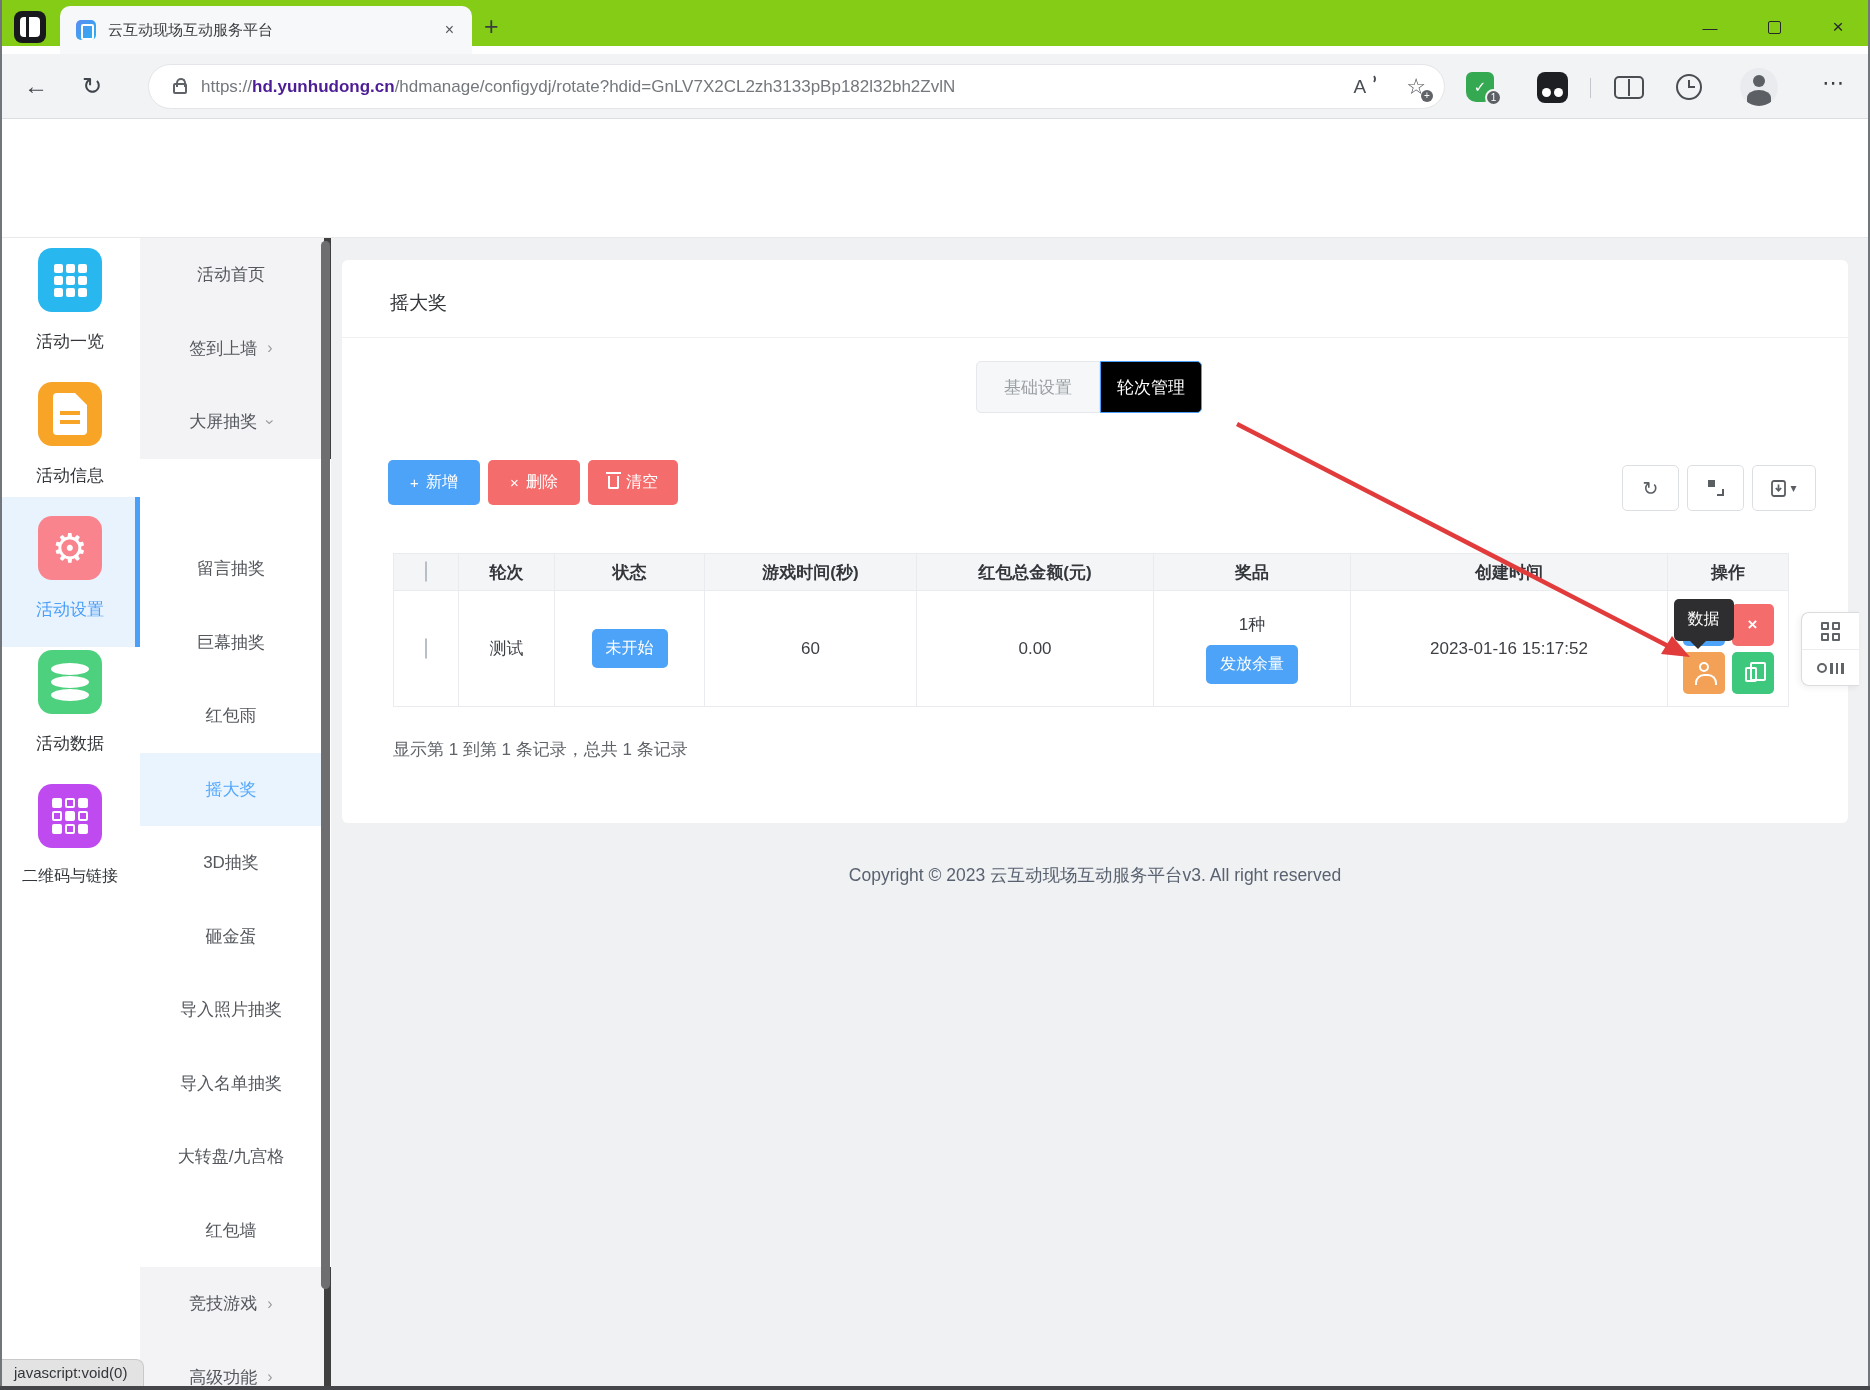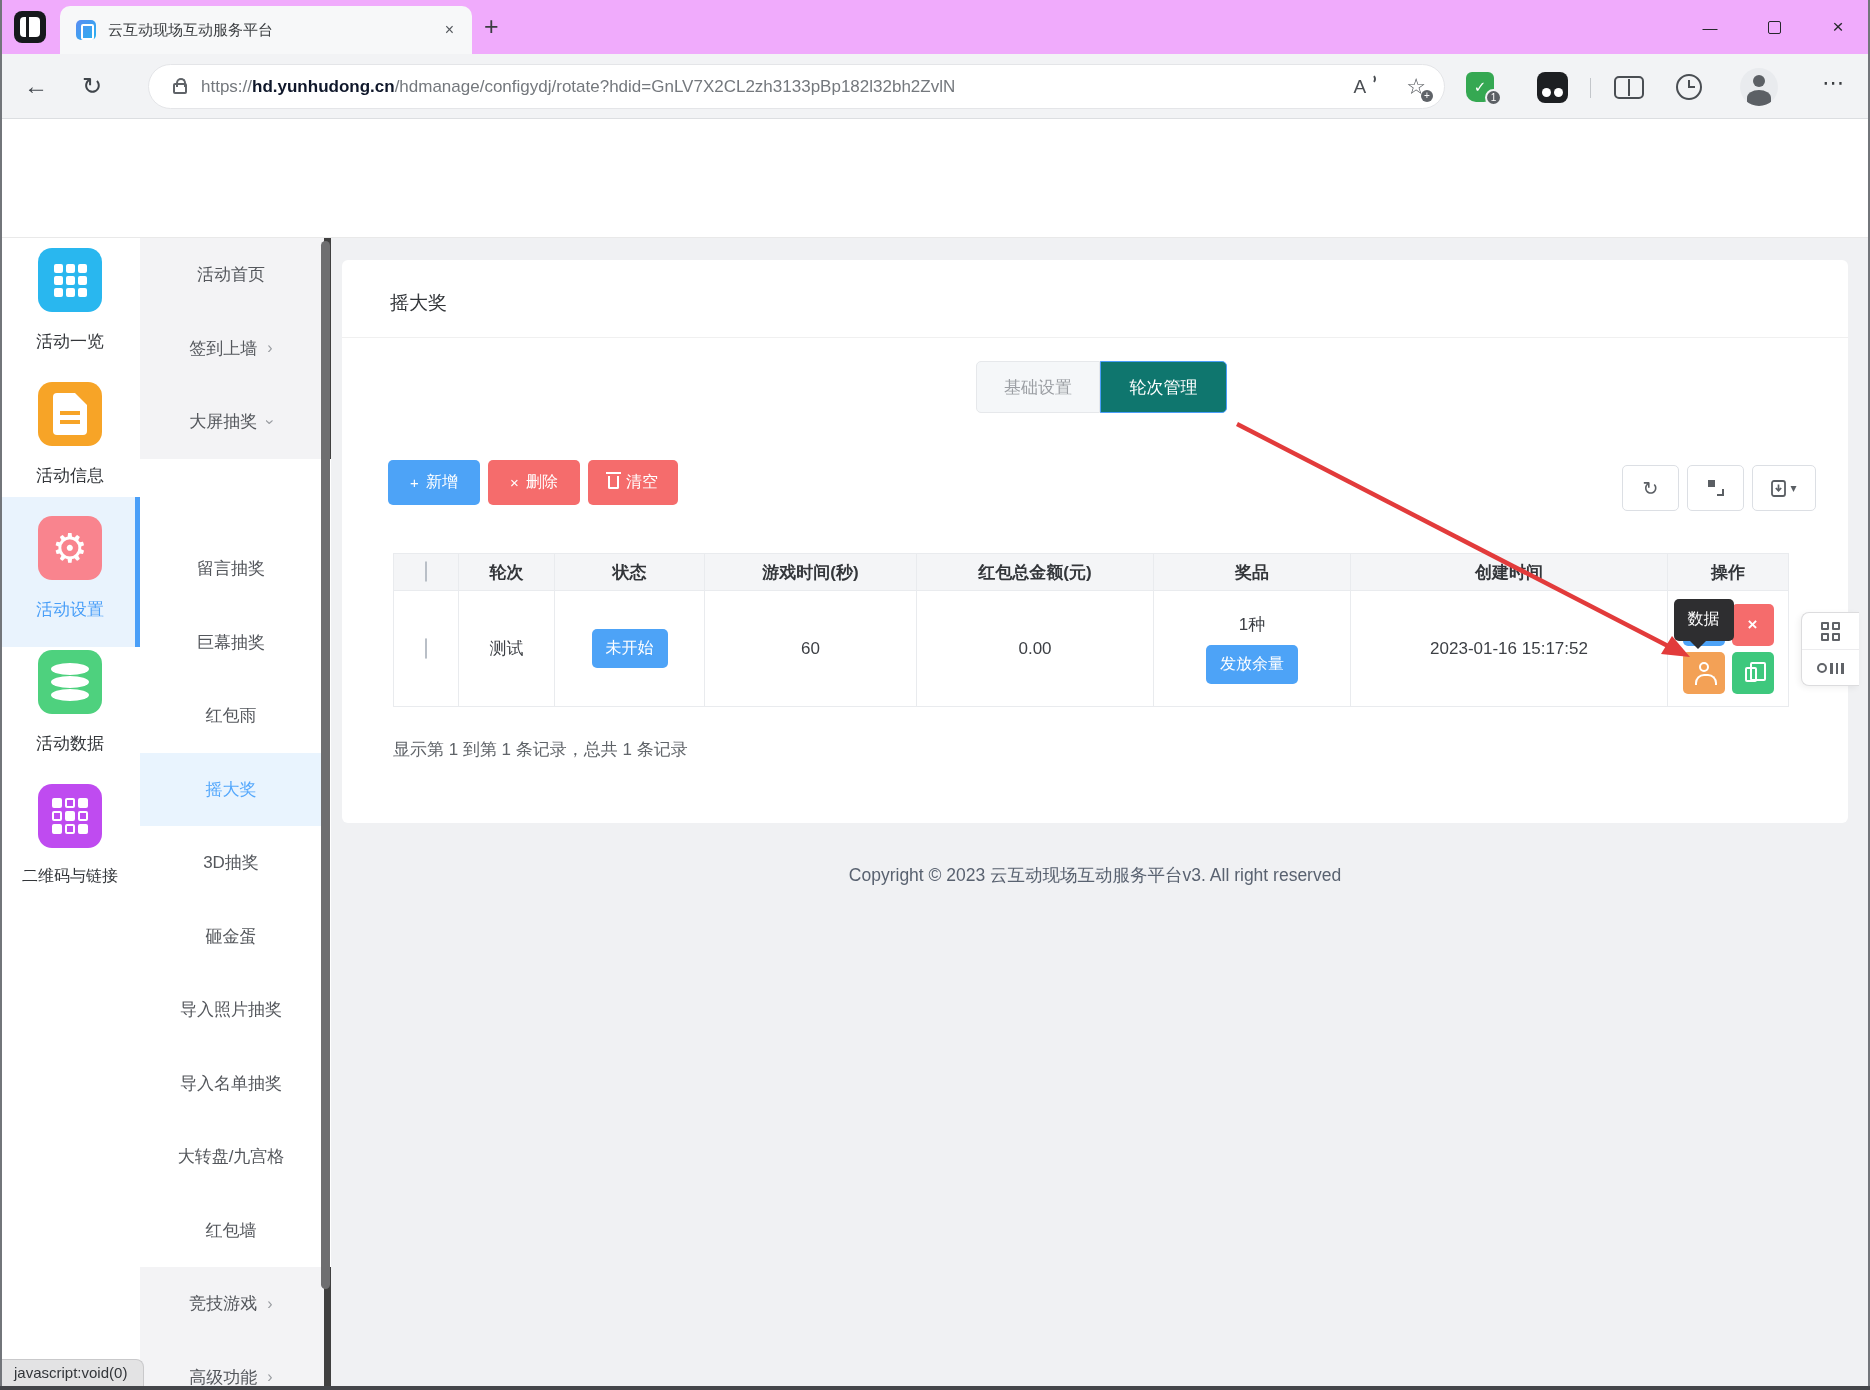"云互动现场互动服务平台" #titlebar { background: #f0abfc -> #84cc16; height: 54px -> 46px }
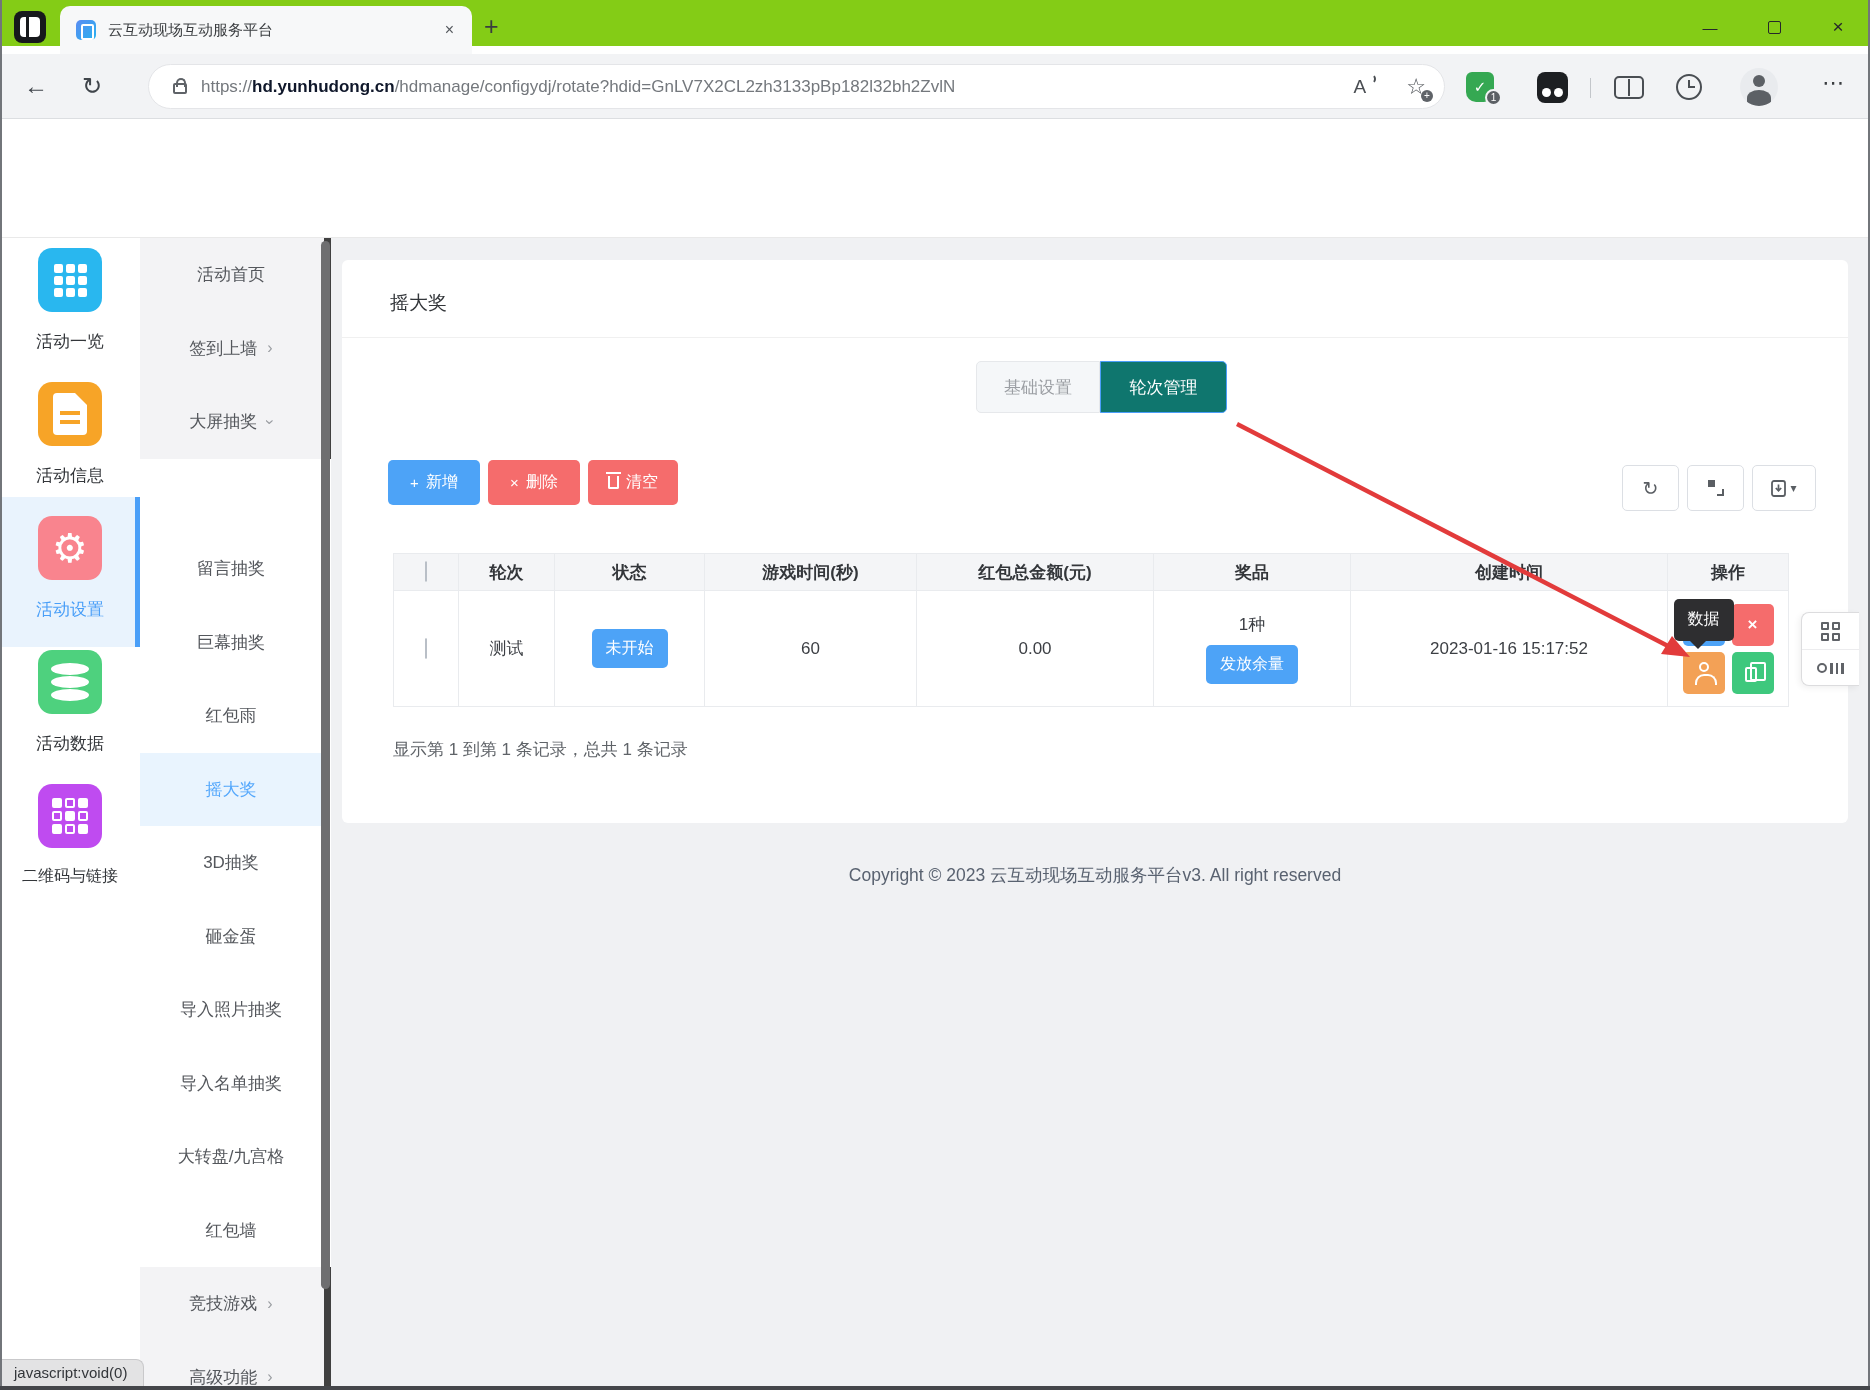"hd.yunhudong.cn" .url b { color: #0f172a -> #4c1d95 }
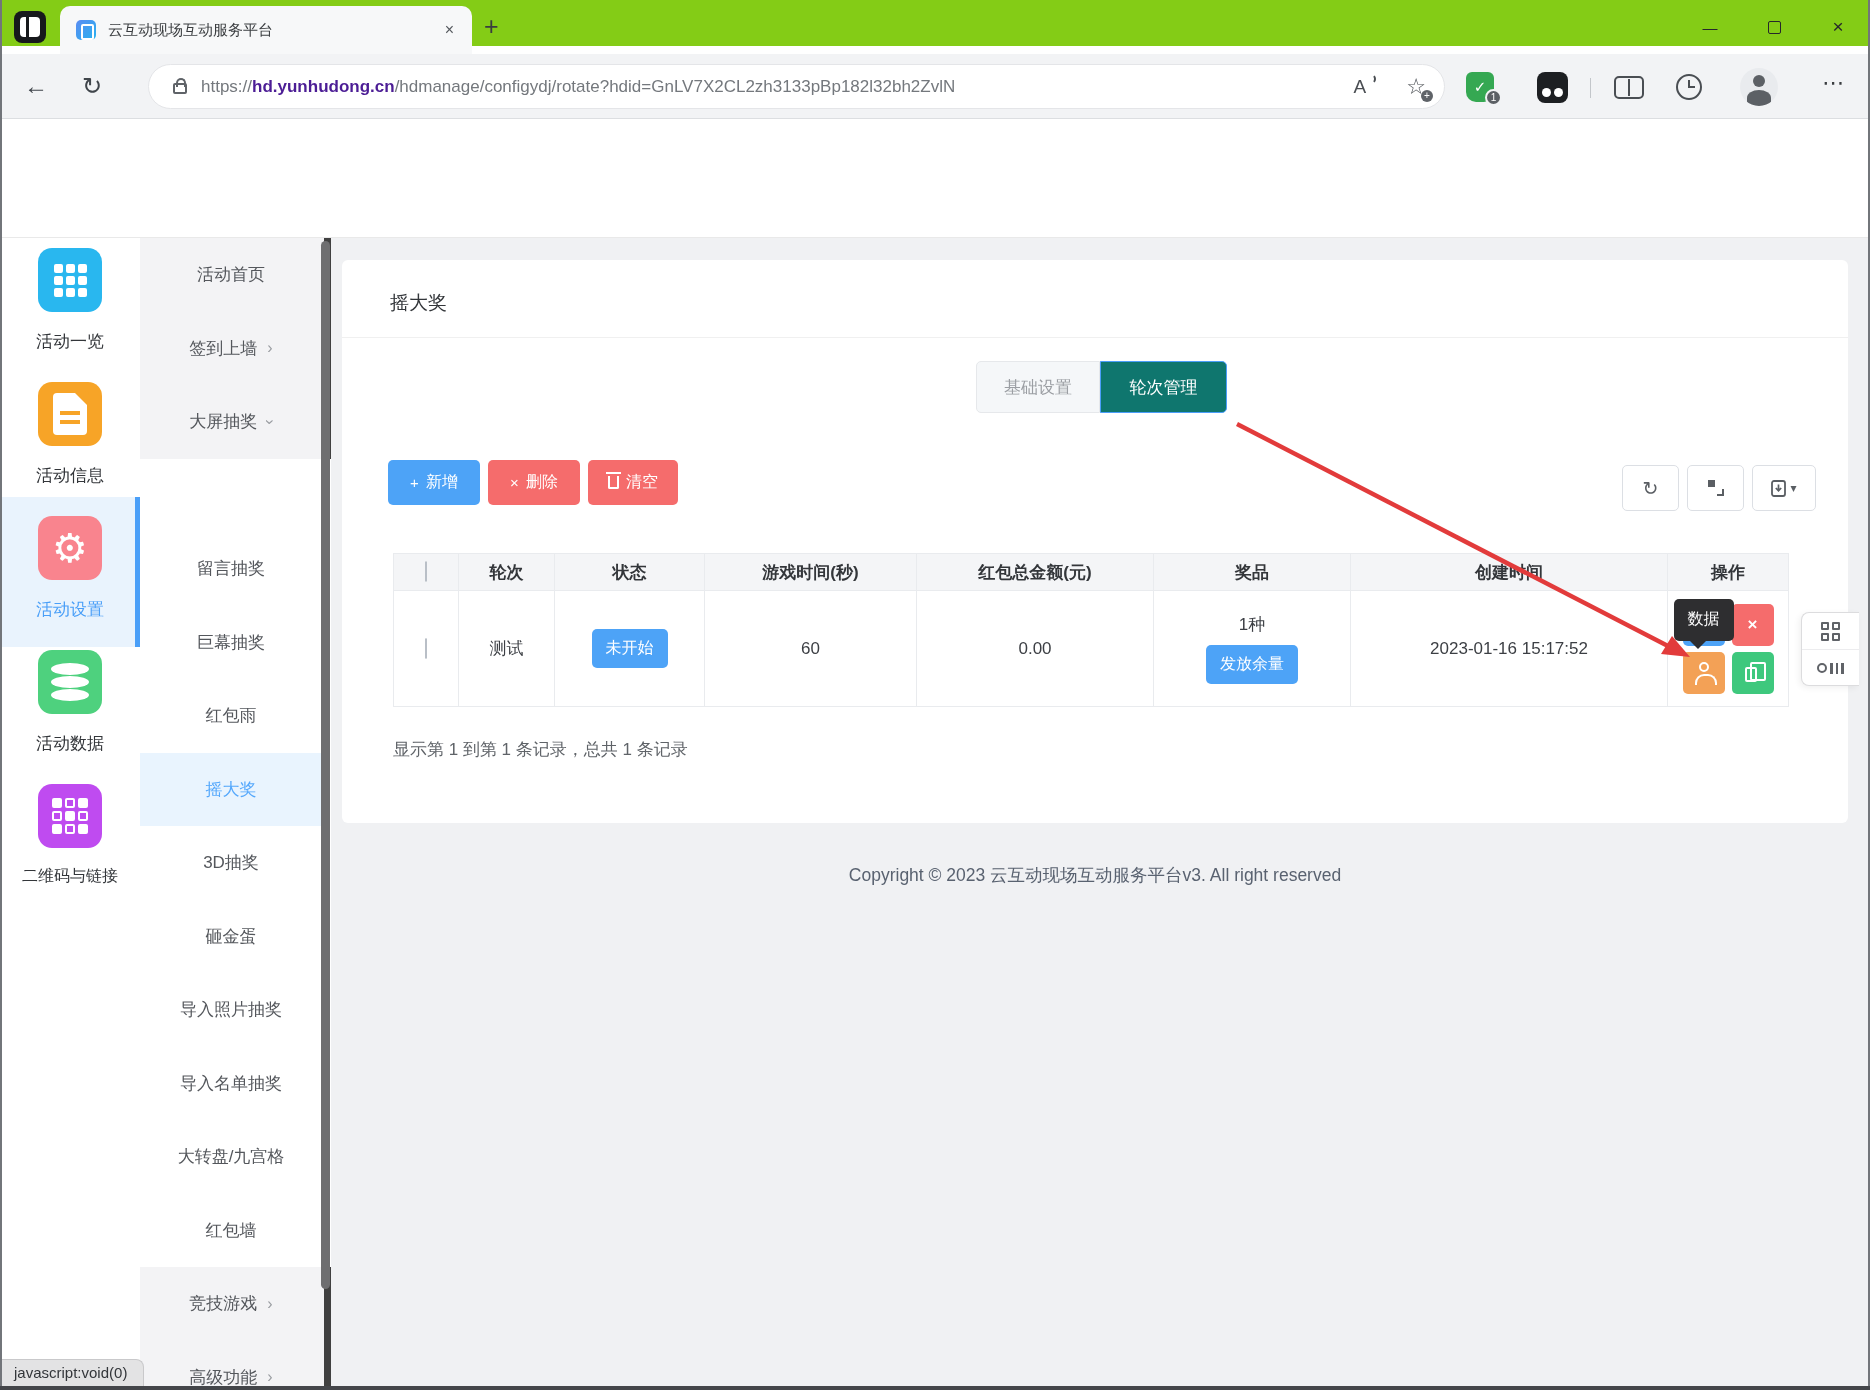"轮次管理" .tabbtn.active { background: #0f766e -> #000000; width: 127px -> 102px }
